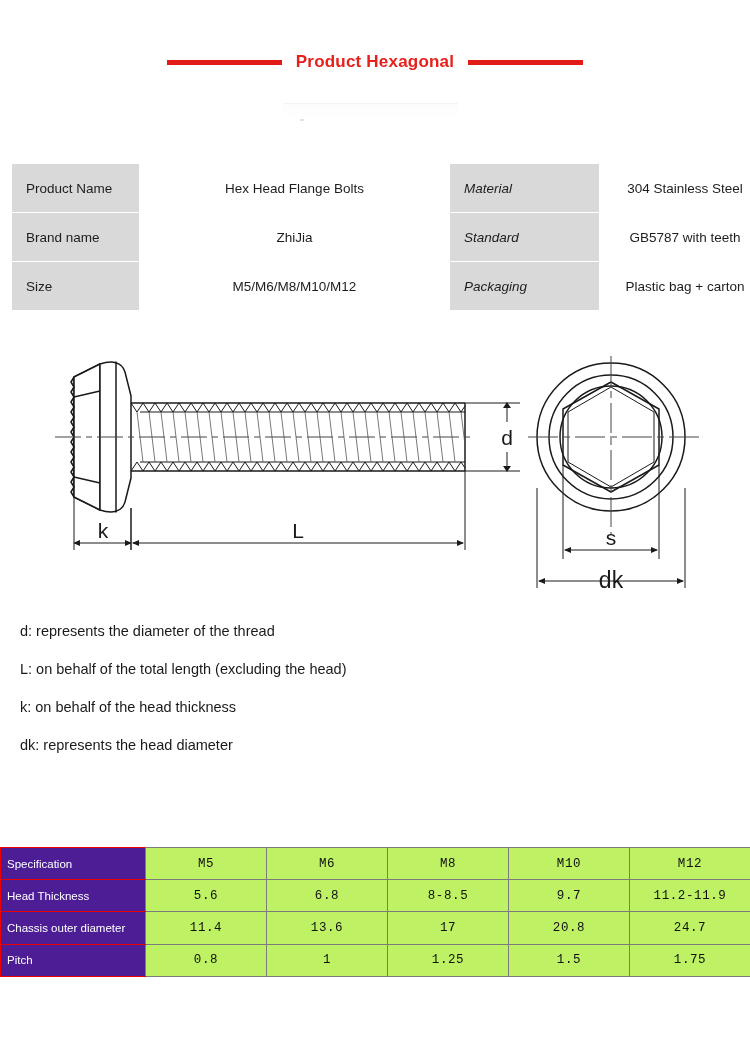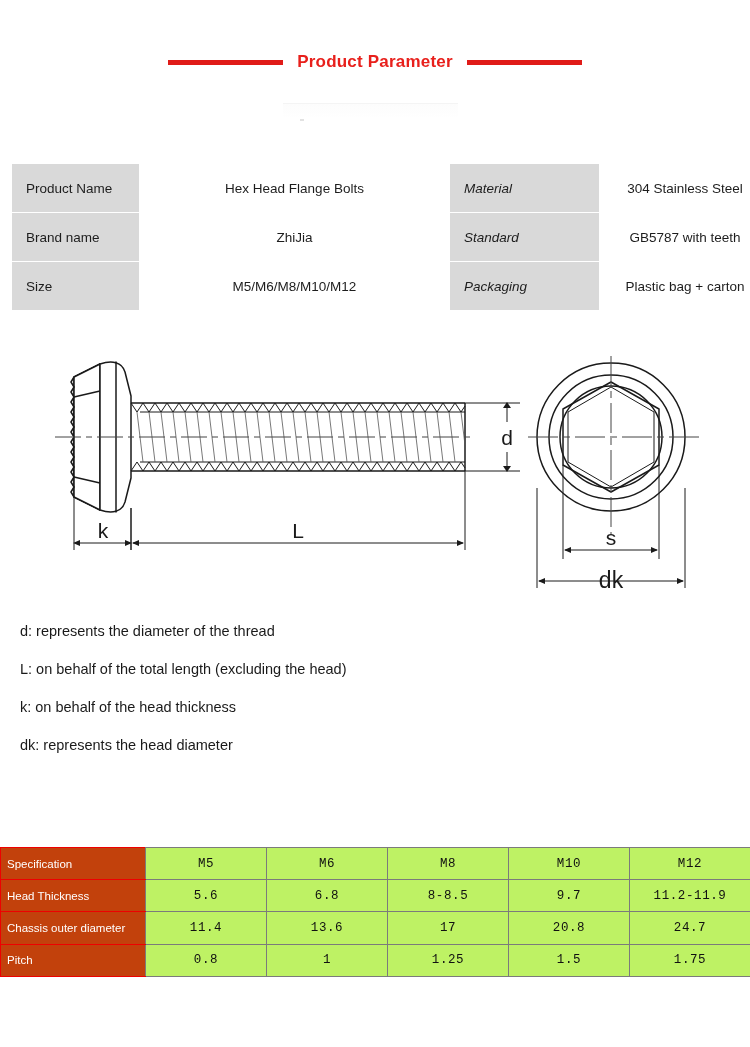"Product Parameter" div.title-text { text: Parameter -> Hexagonal }
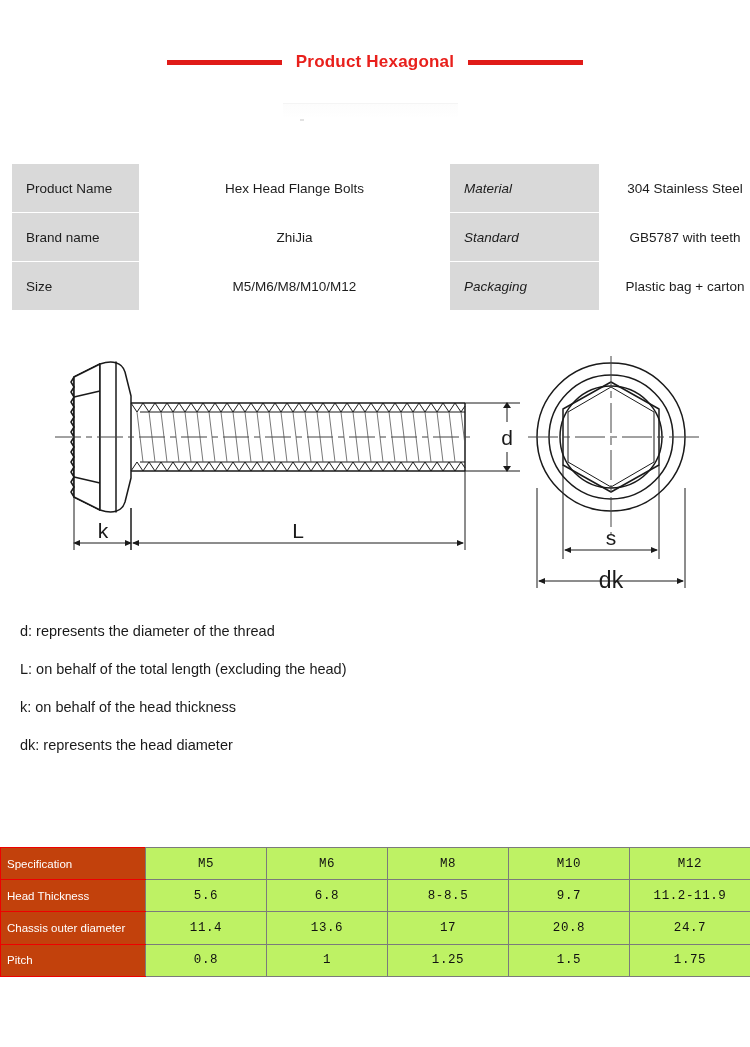"Specification" .spec-table td.rowhead { background: #c2410c -> #4c1d95 }
